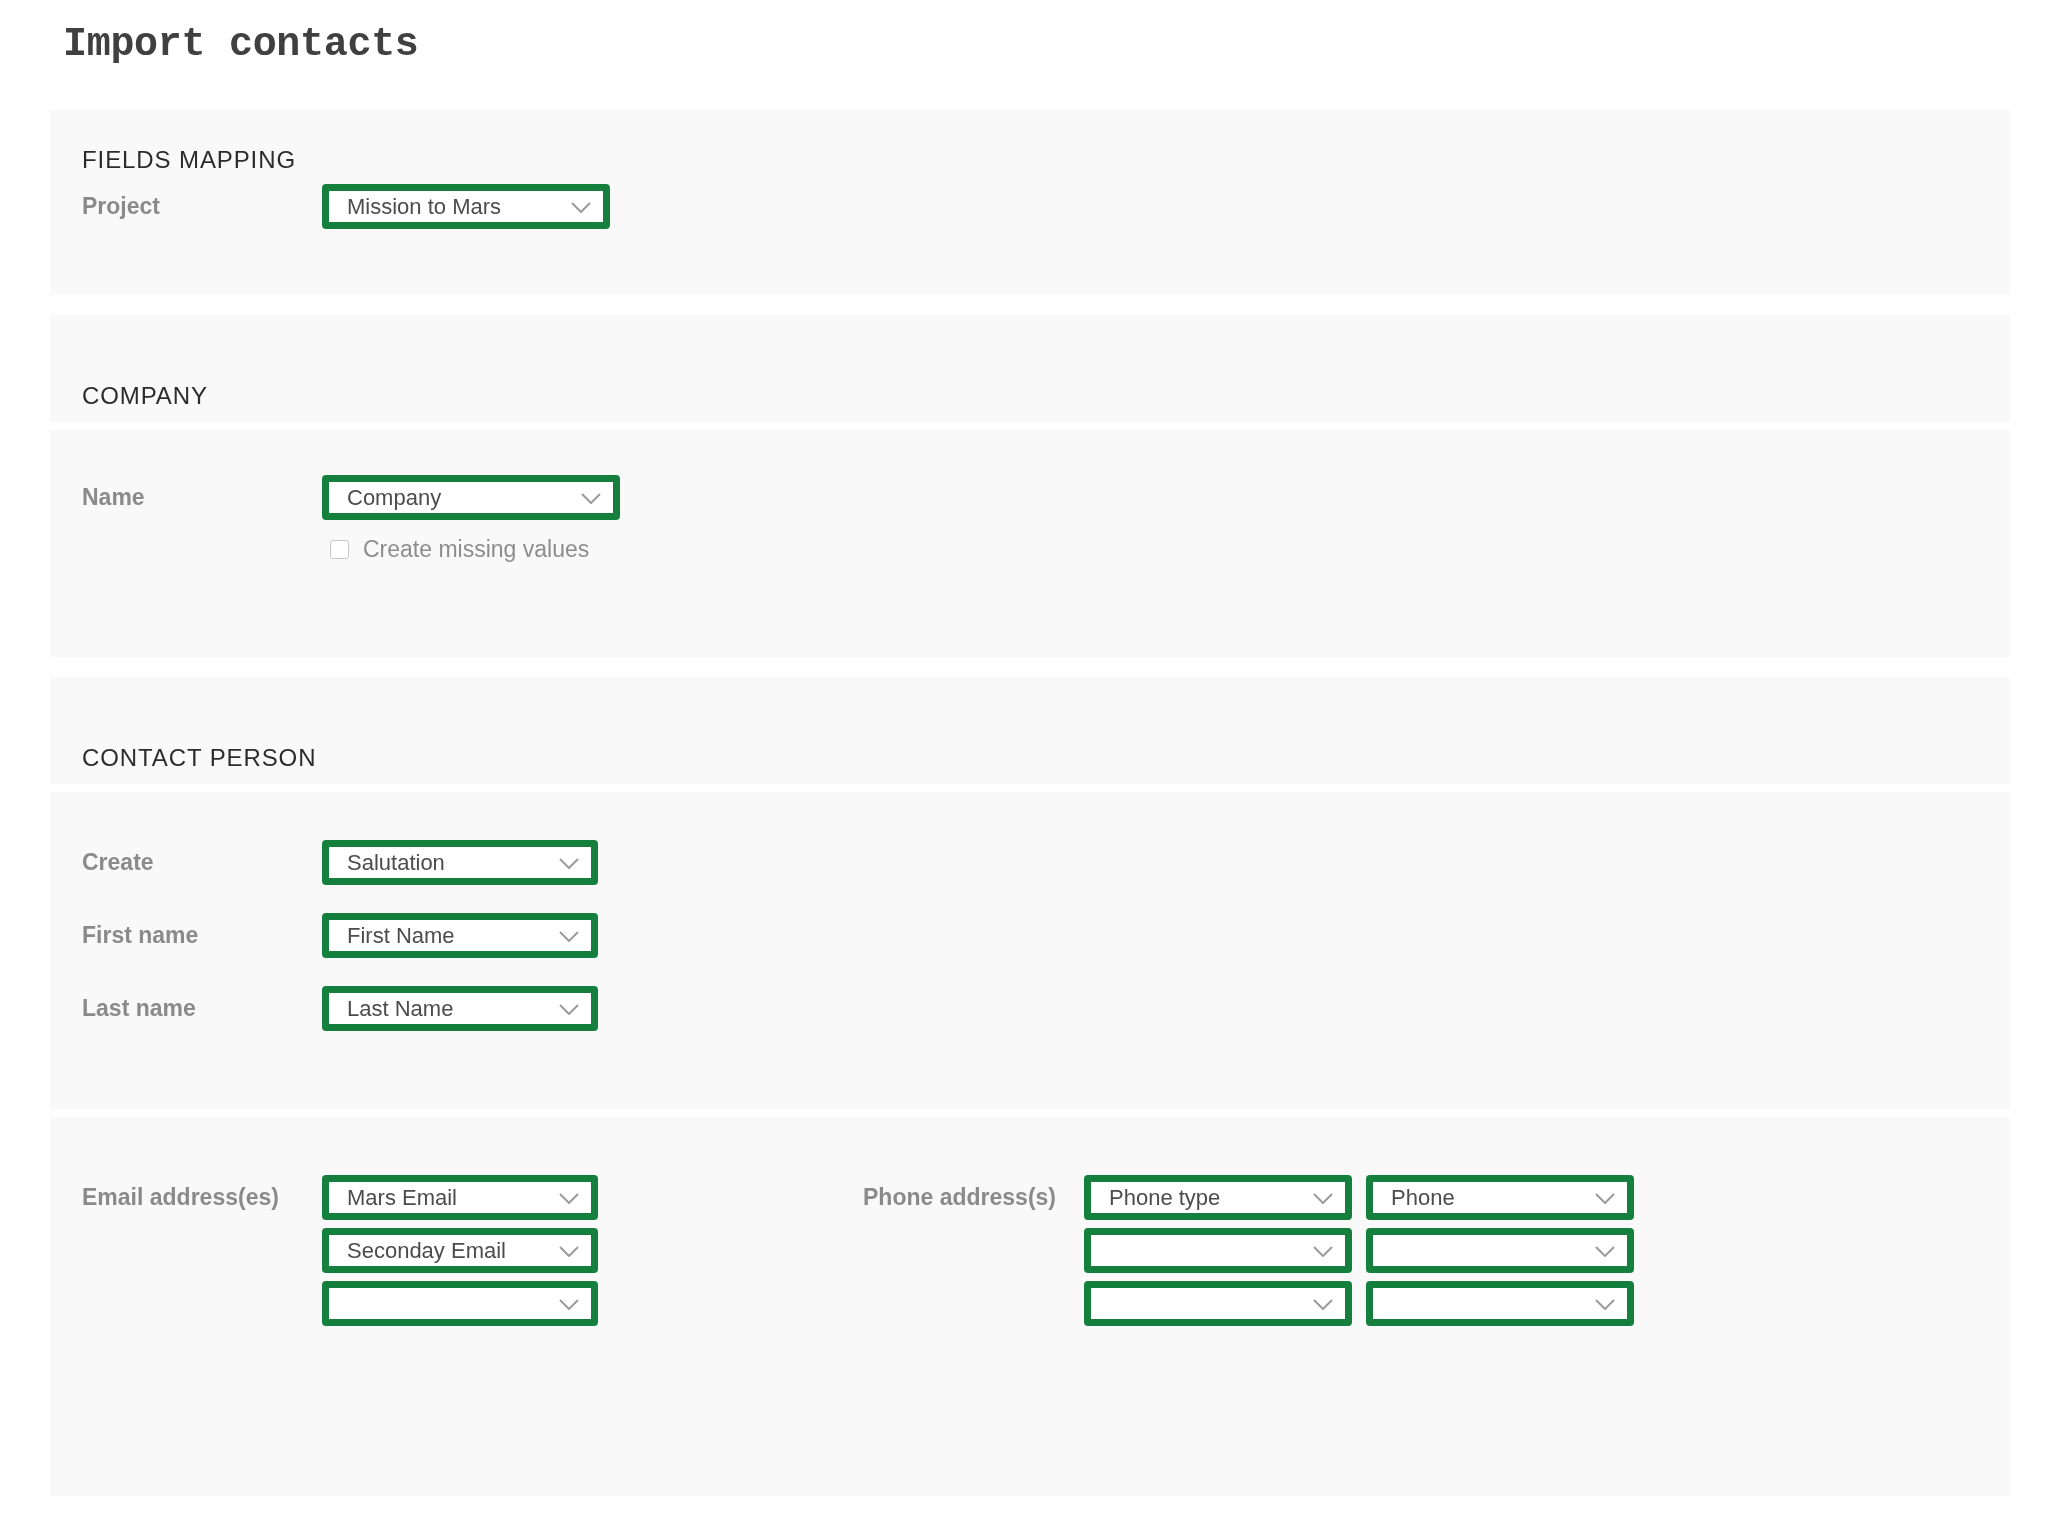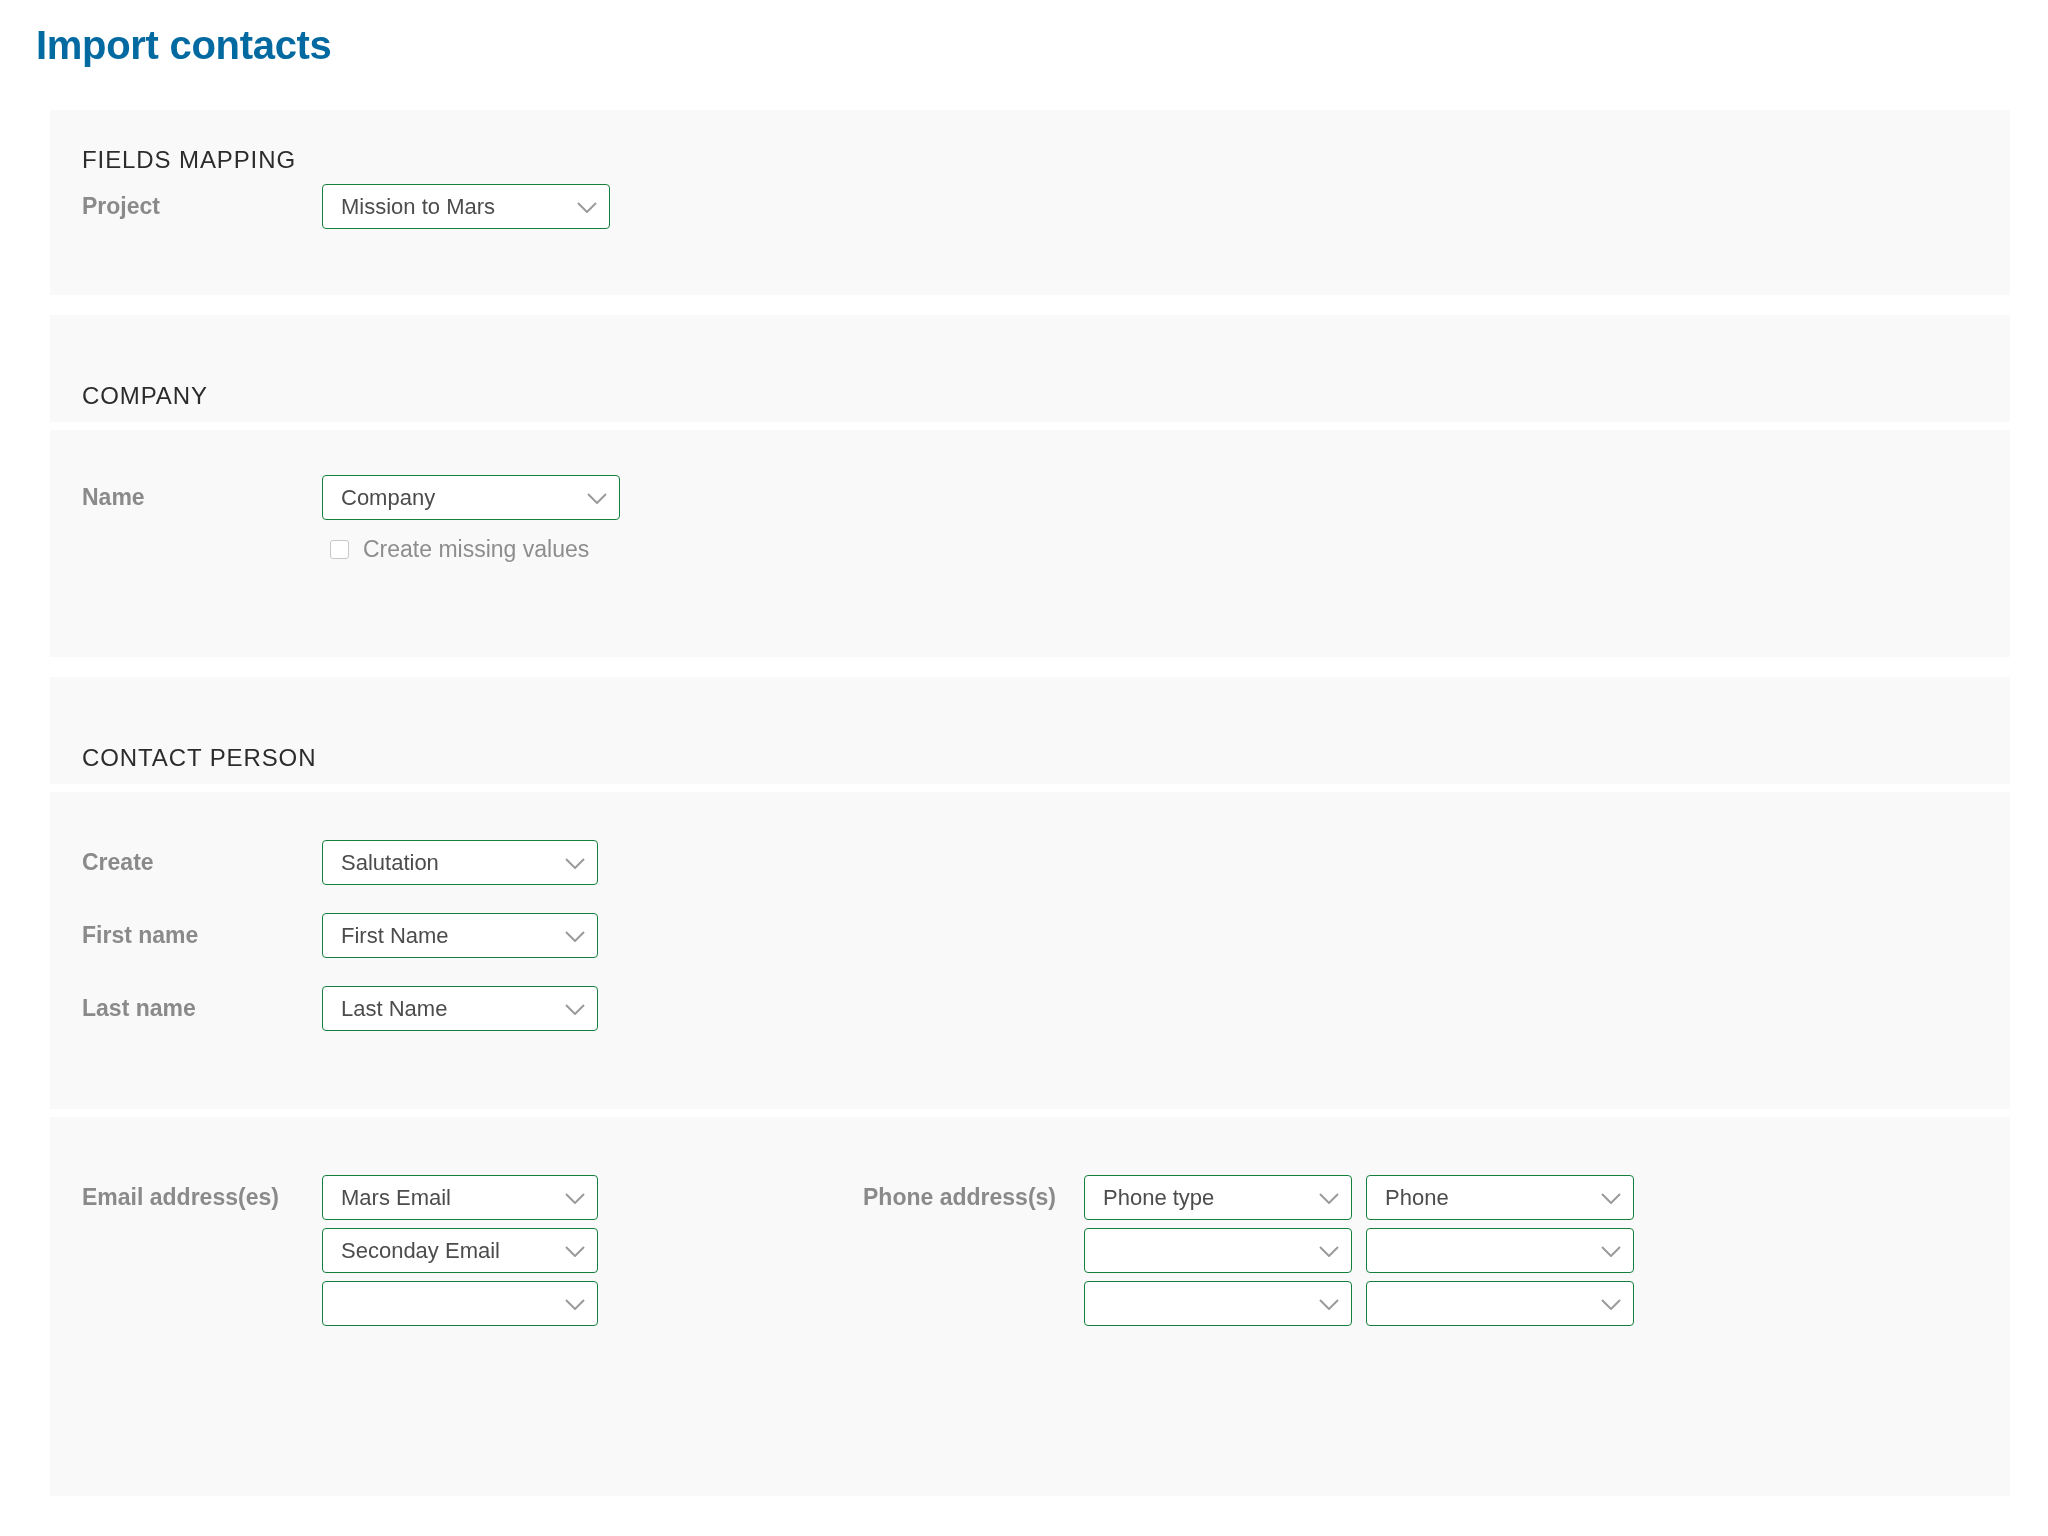"Import contacts" .page-title { color: #0369a1 -> #404040; font-family: none -> Liberation Mono, monospace; left: 36px -> 63px }
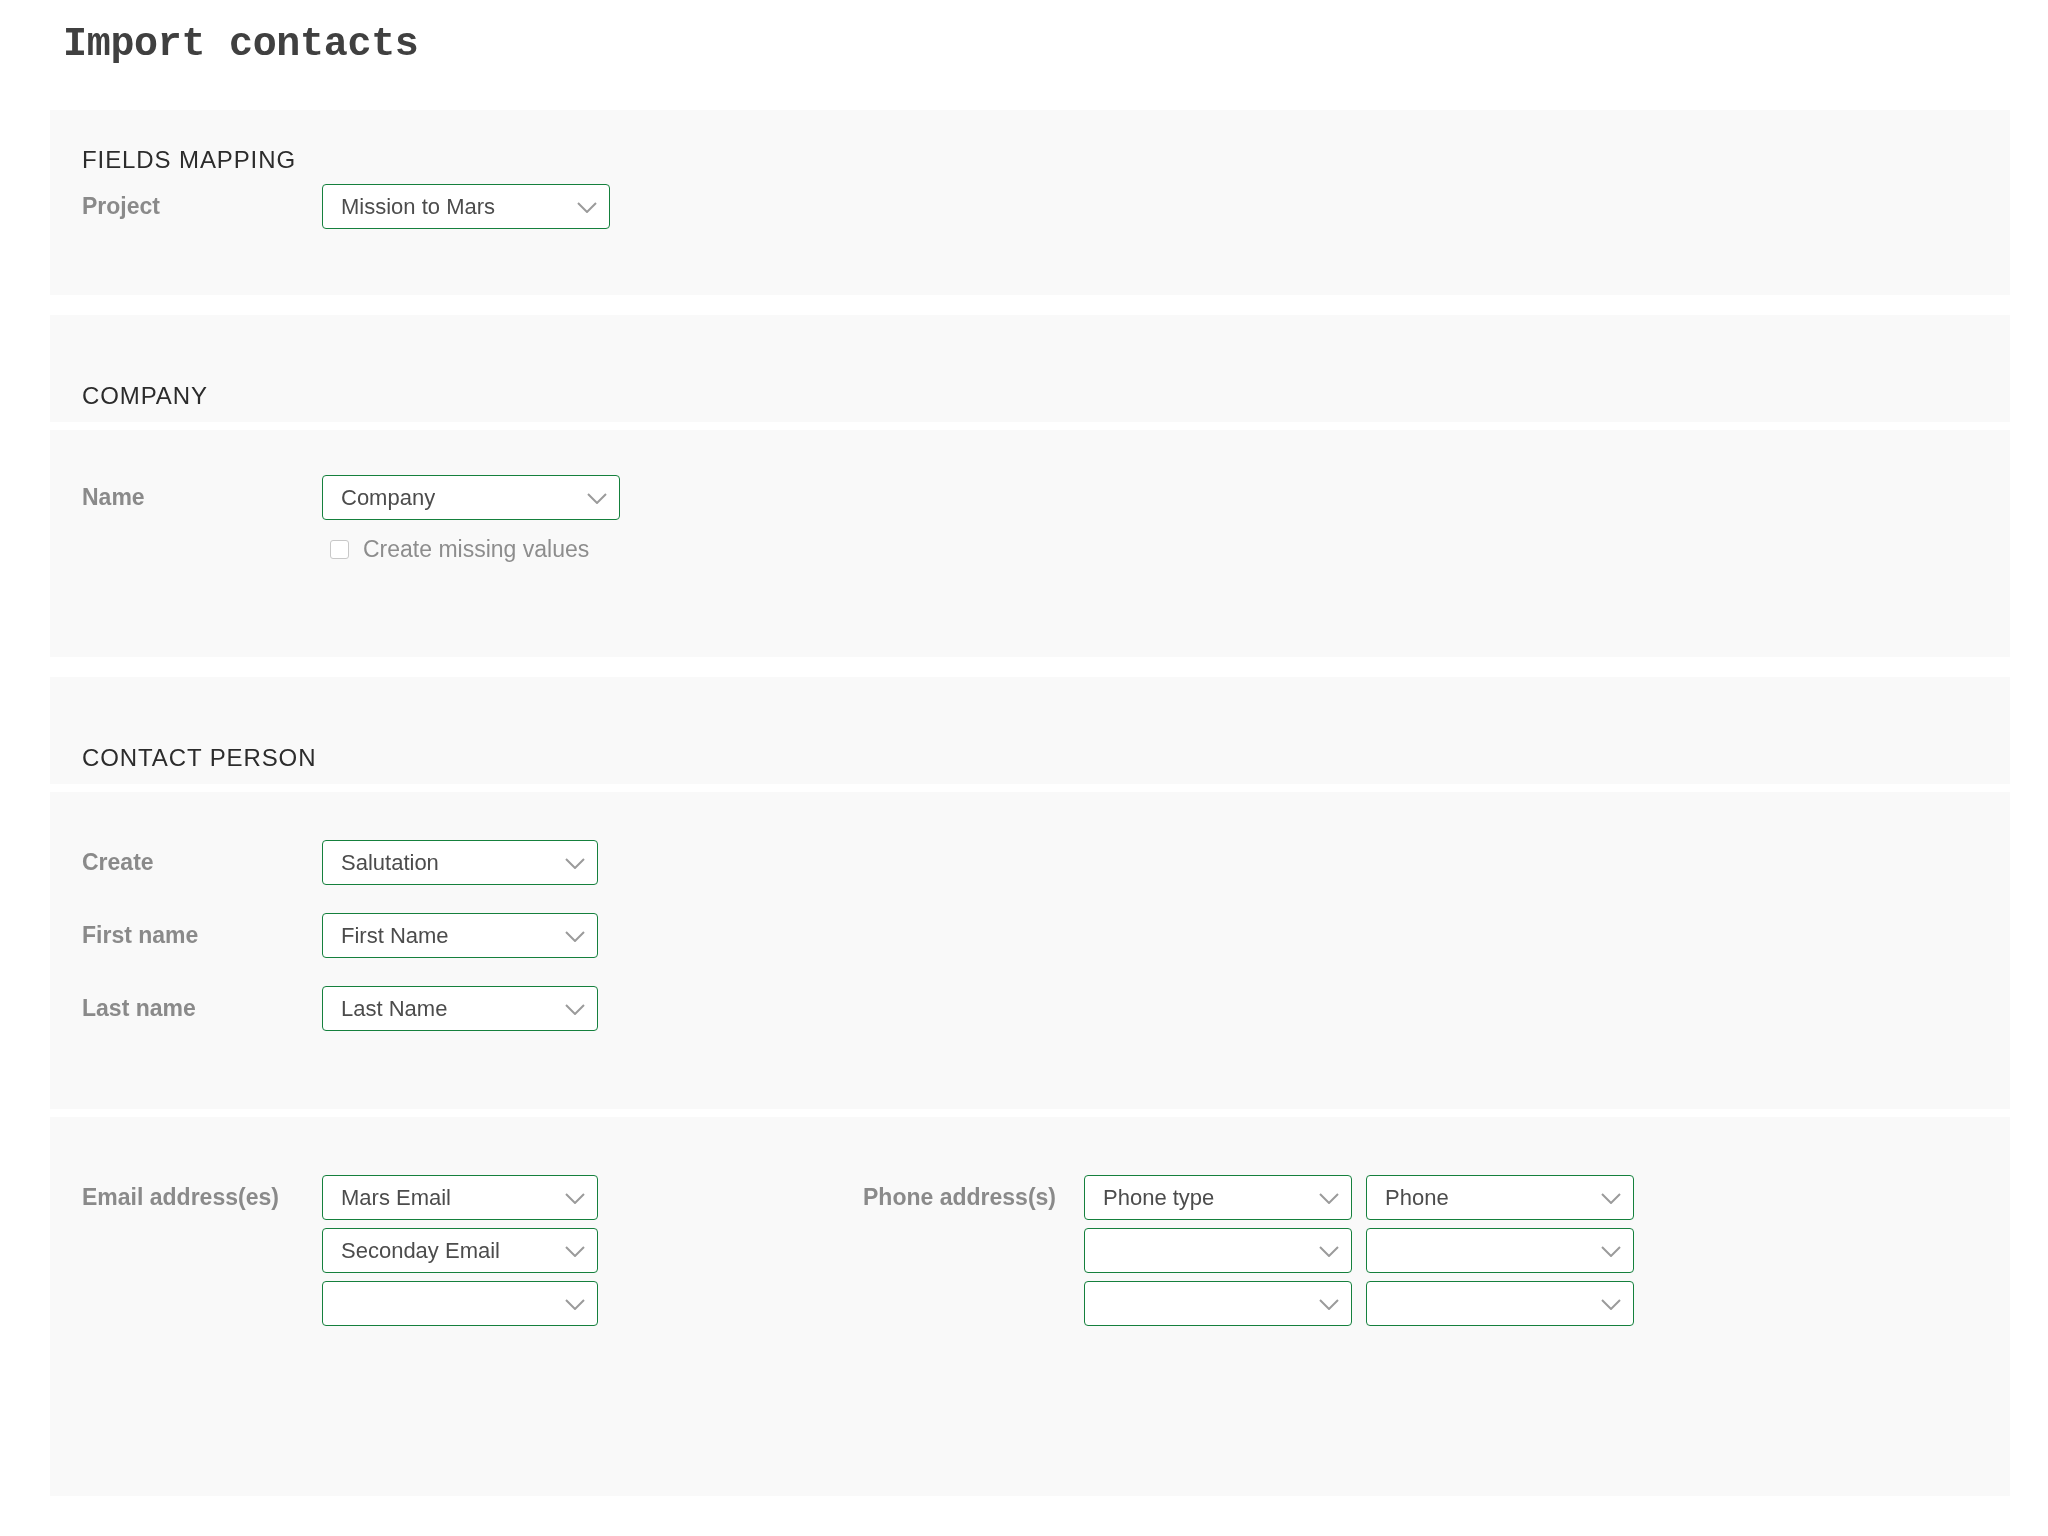"Mission to Mars" .select { border: 1px solid #15803d -> 7px solid #15803d }
